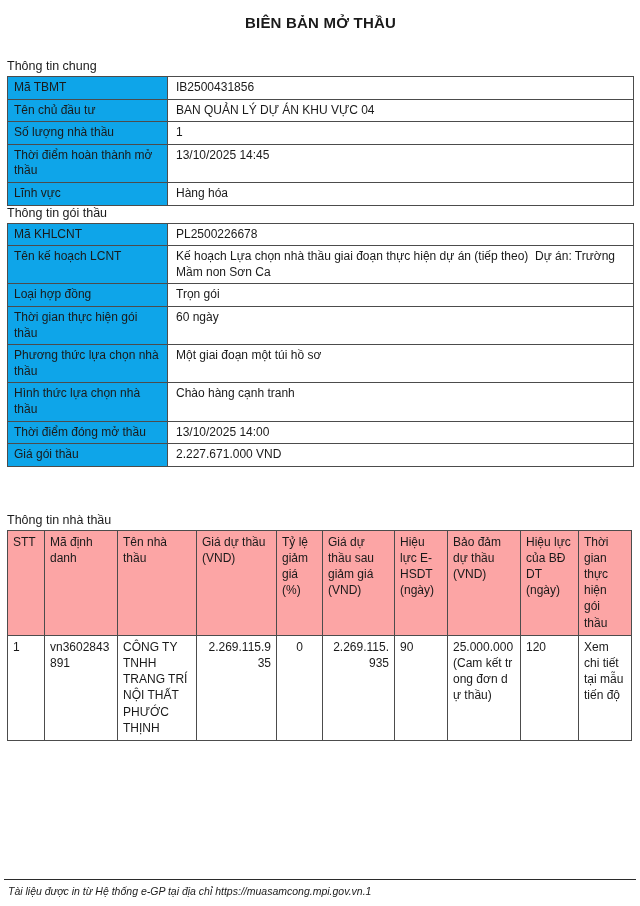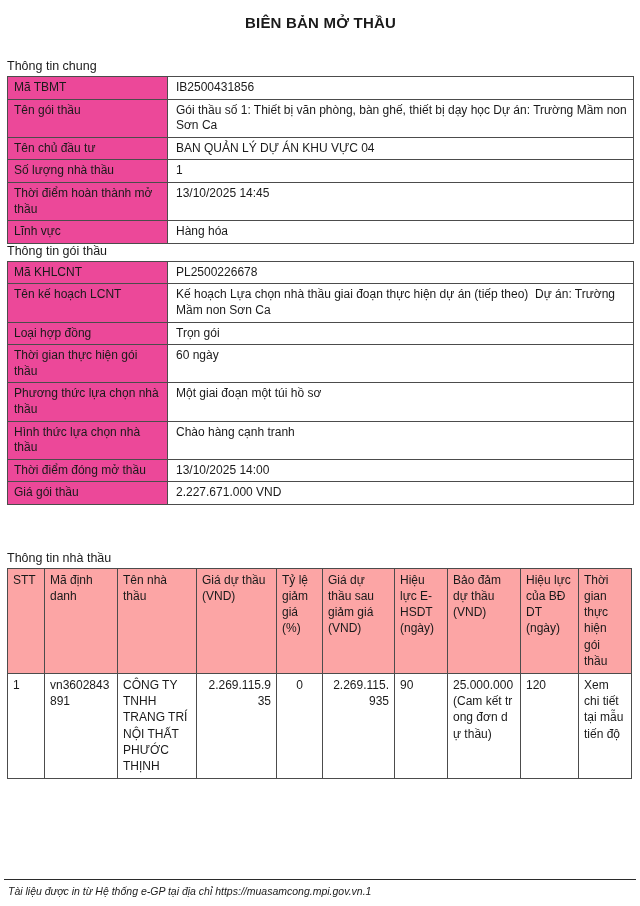"Mã TBMT" .kv-table td.k { background: #ec4899 -> #0ea5e9 }
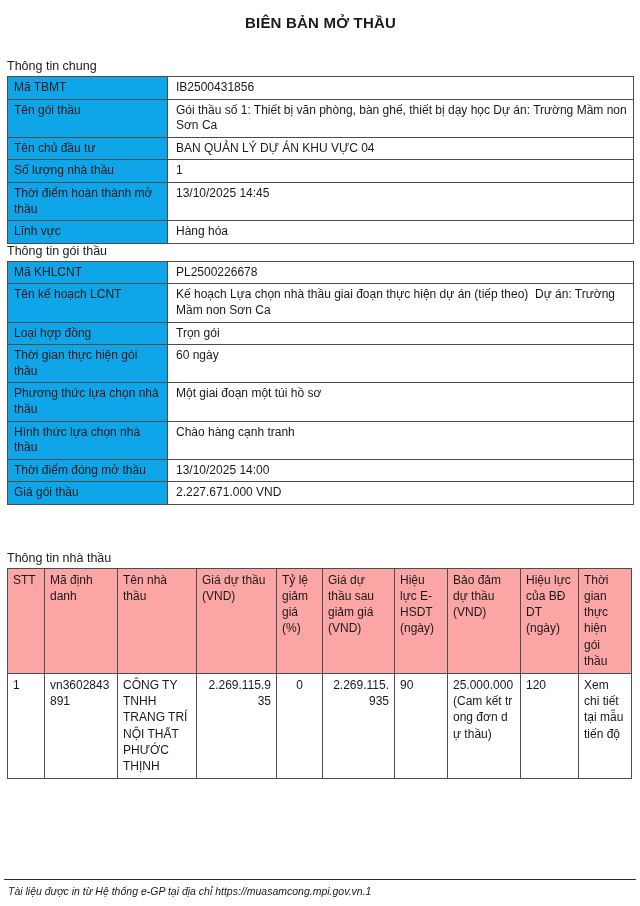"Tên gói thầu" tr { html: <tr> <td>Tên gói thầu</td> <td>Gói thầu số 1: Thiết bị văn phòng, bàn ghế, thiết bị dạy học Dự án: Trường Mầm non Sơn Ca</td> </tr> -> none }
